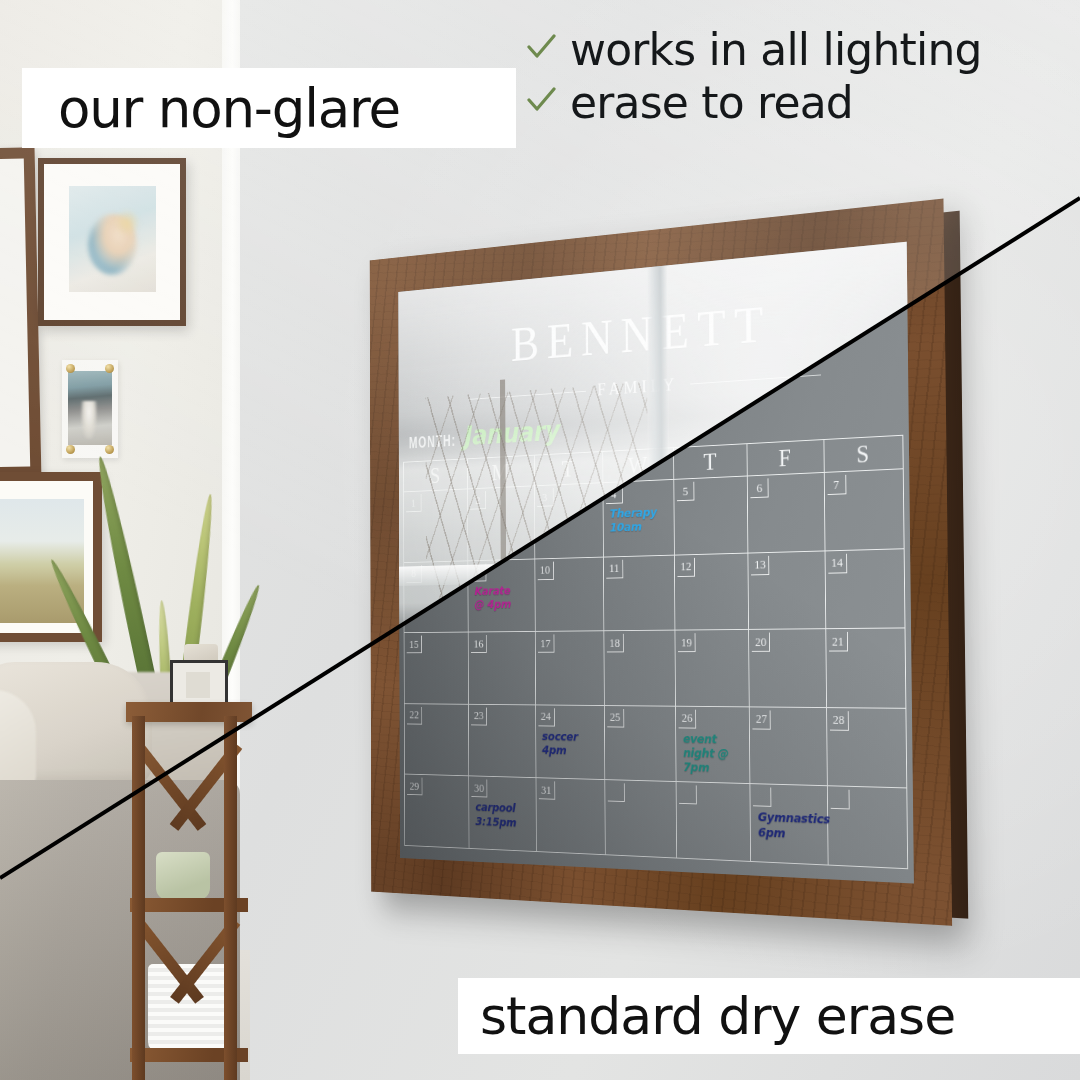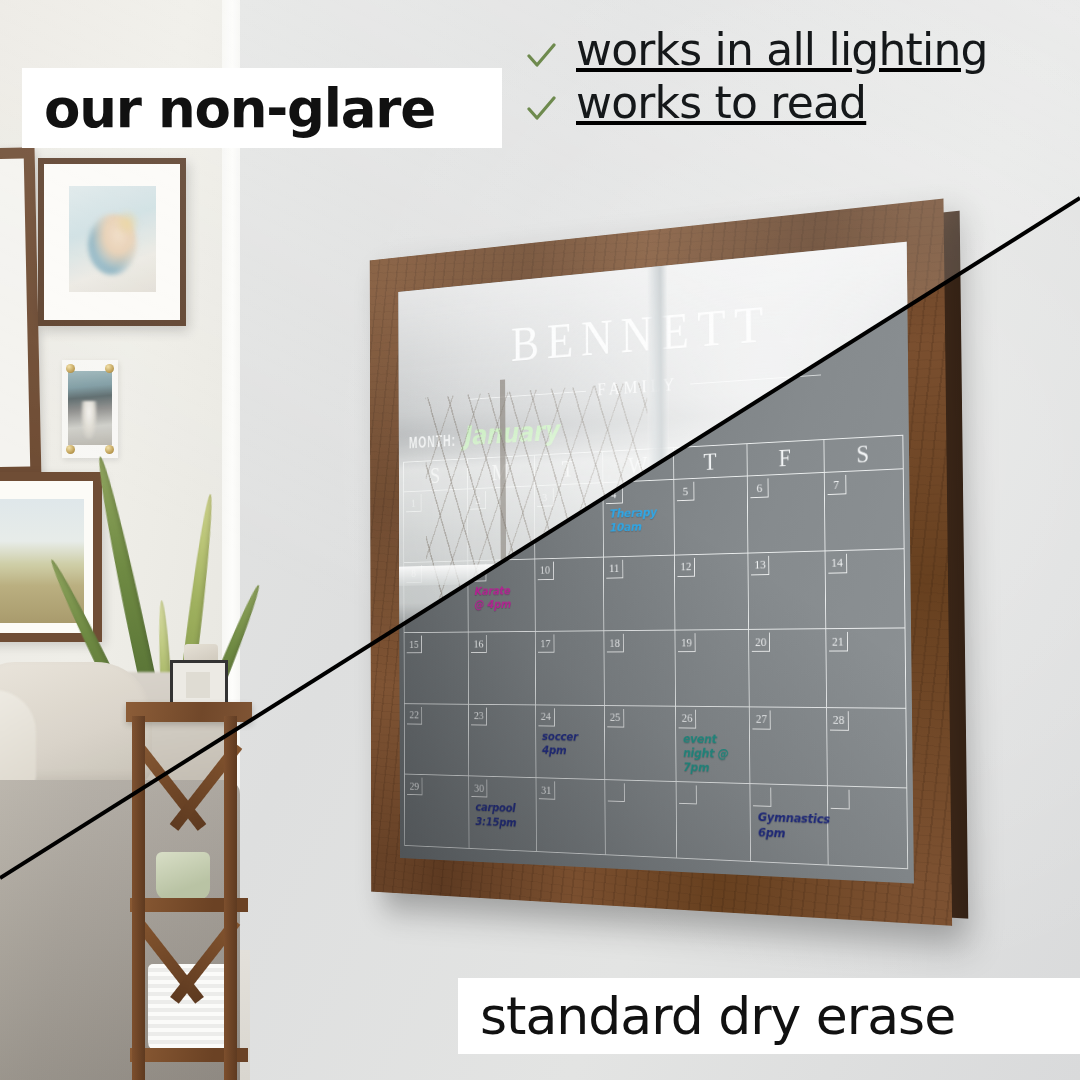"works in all lighting" .bullet { align-items: flex-end -> flex-start; gap: 20px -> 14px; text-decoration: underline -> none }
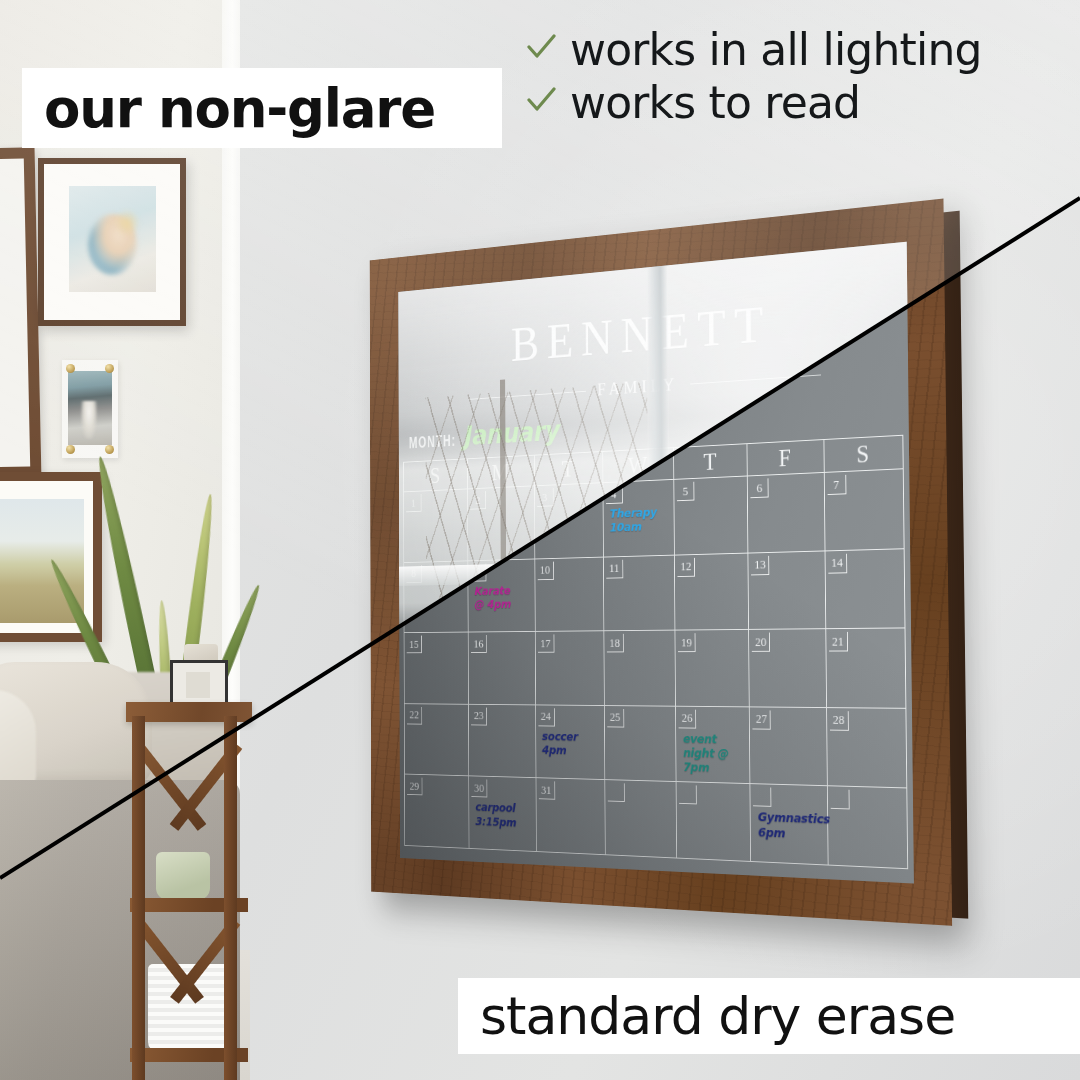"our non-glare" #label-nonglare { font-weight: bold -> none; padding-left: 22px -> 36px }
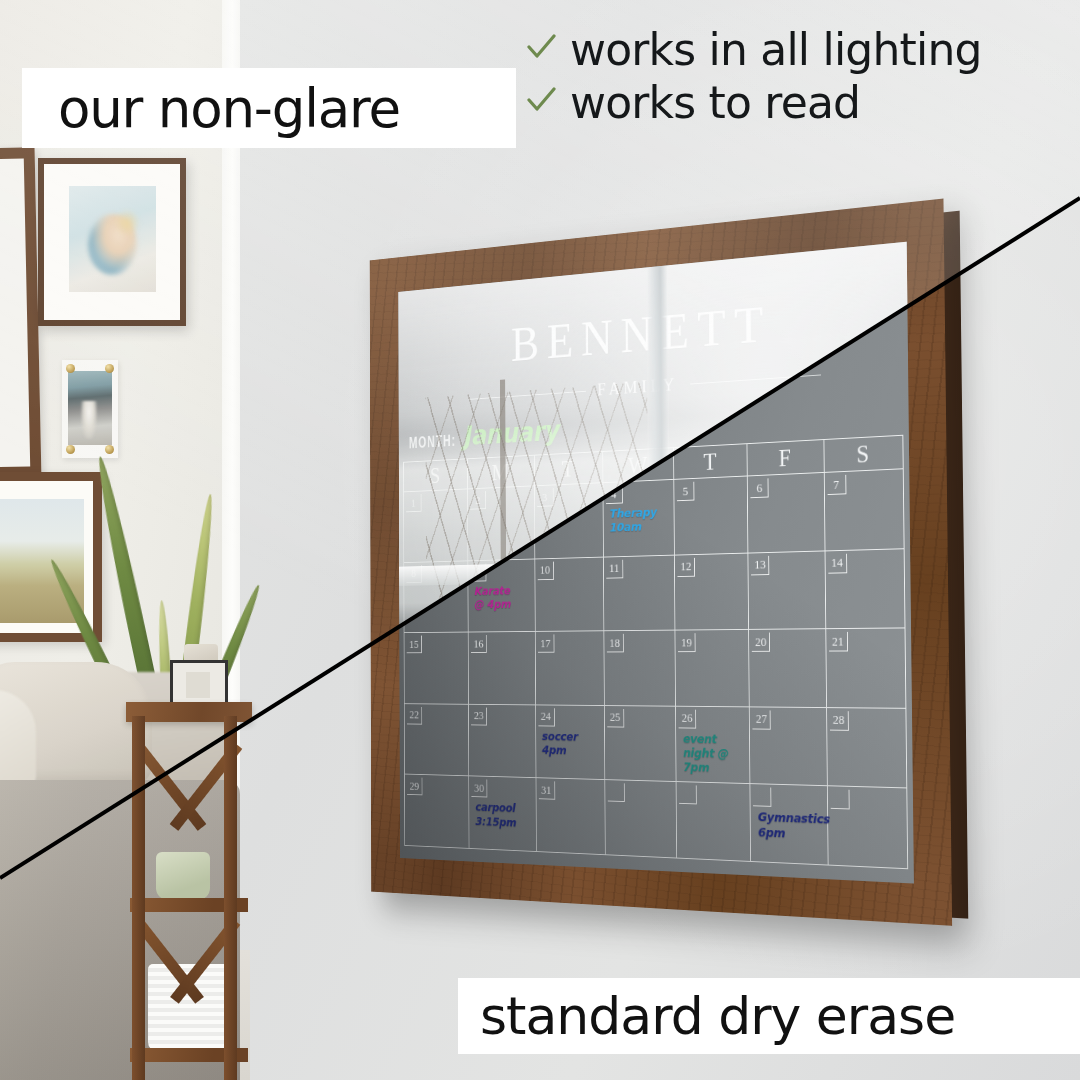"works to read" span.bullet-text { text: works -> erase }
